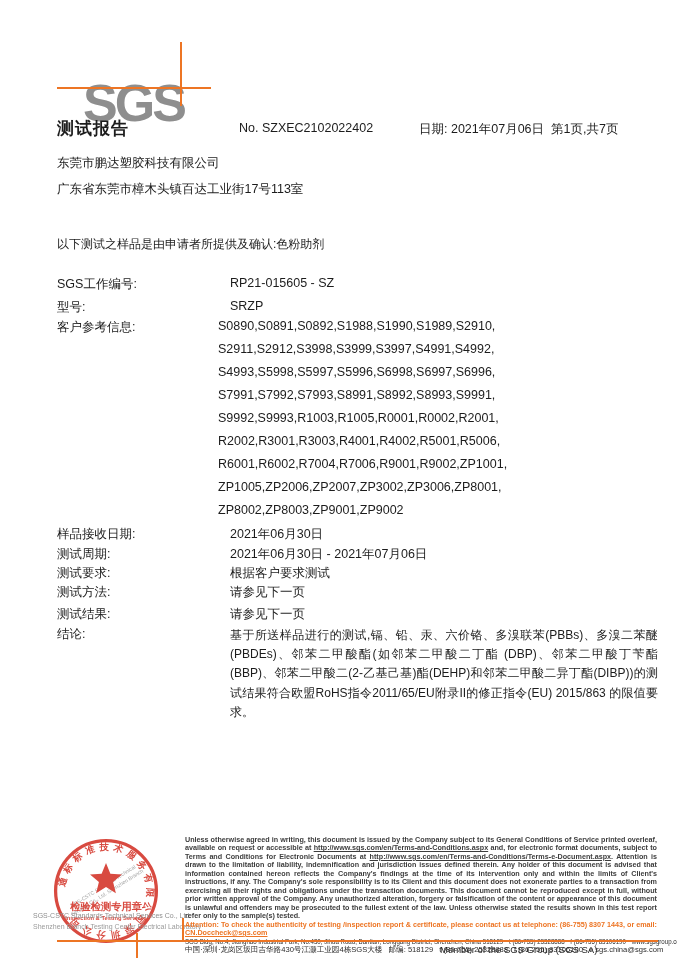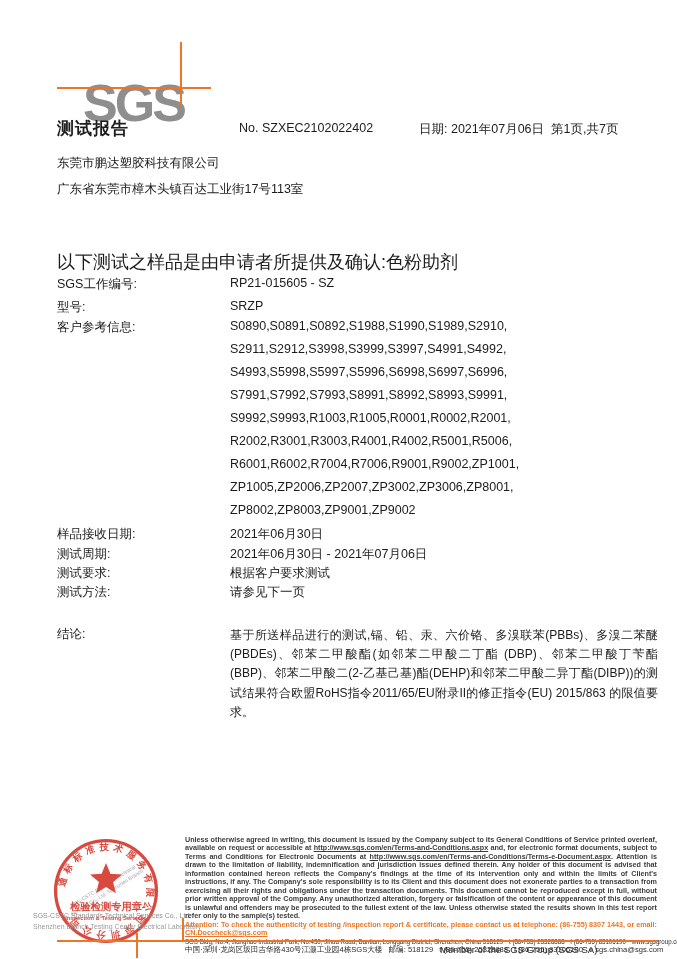"以下测试之样品是由申请者所提供及确认:色粉助剂" .intro { font-size: 18px -> 12px; top: 250px -> 236px }
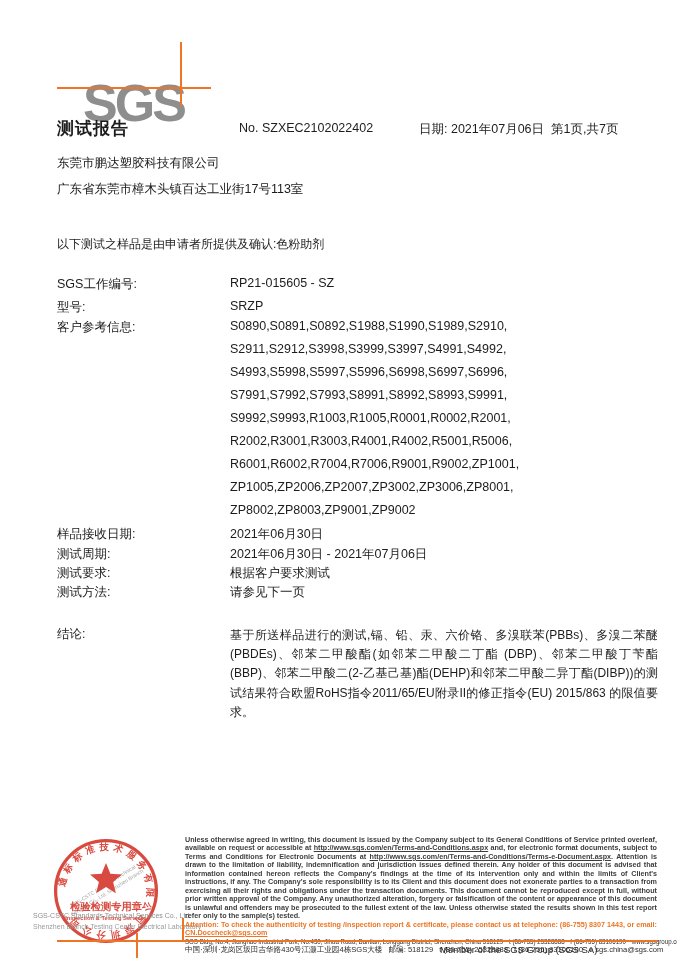"S0890,S0891,S0892,S1988,S1990,S1989,S291" .refline { left: 230px -> 218px }
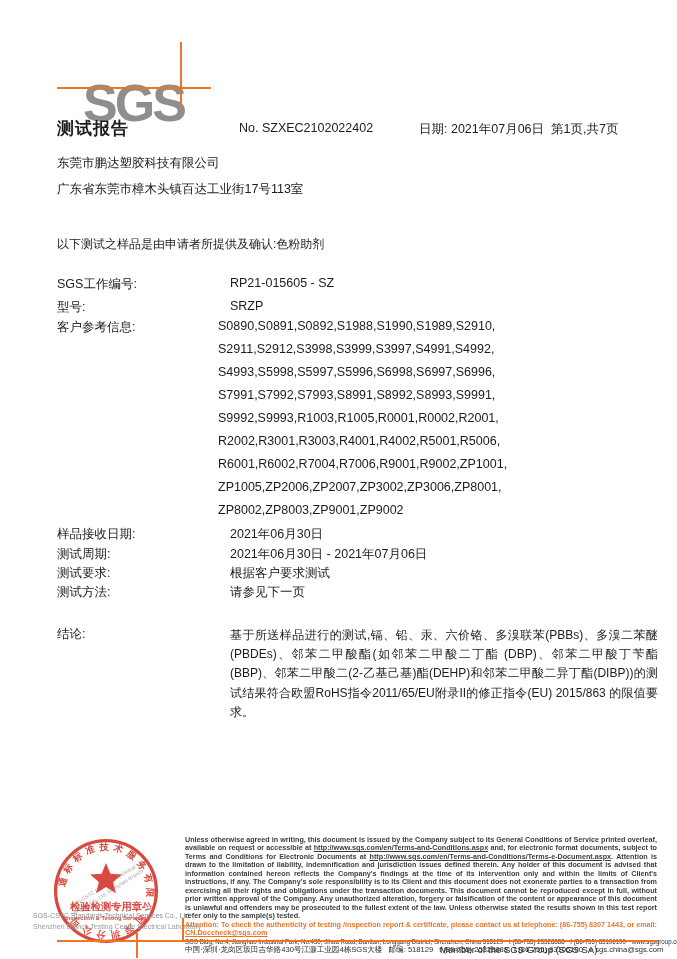"测试结果: 请参见下一页" div.row { html: none -> <div> <span>测试结果:</span><span>请参见下一页</span> </div> }
